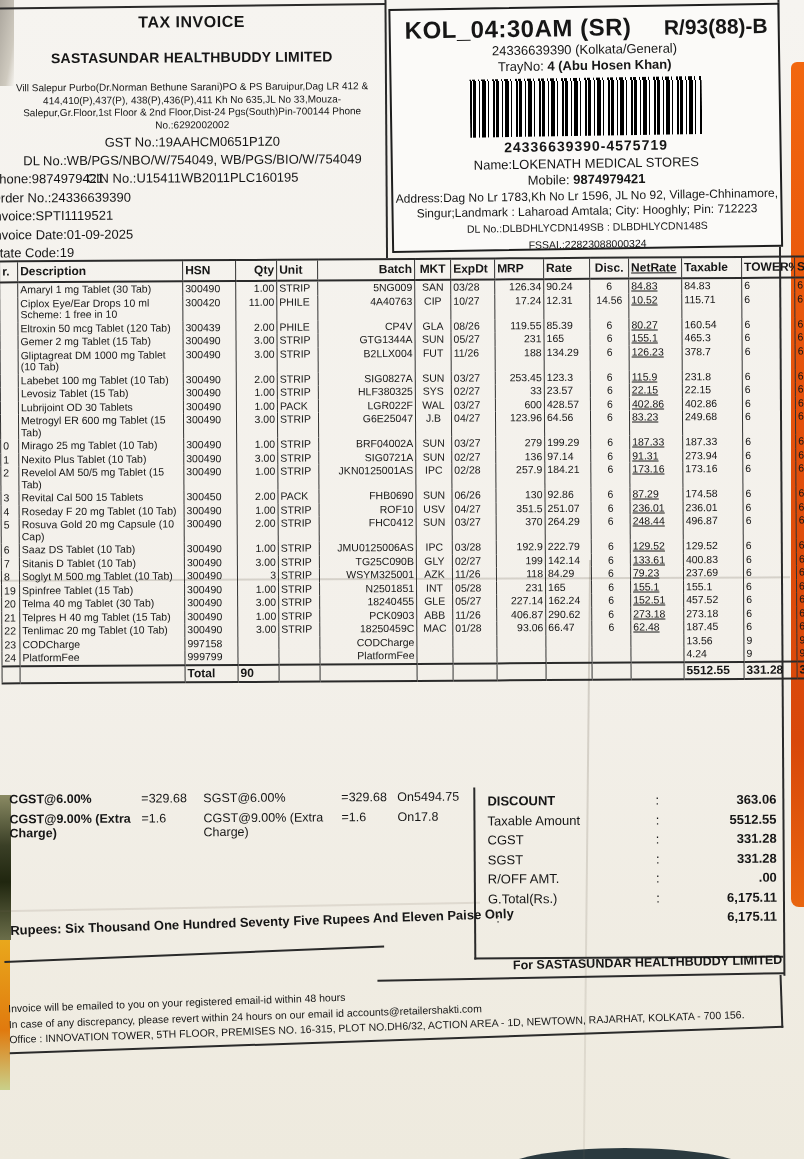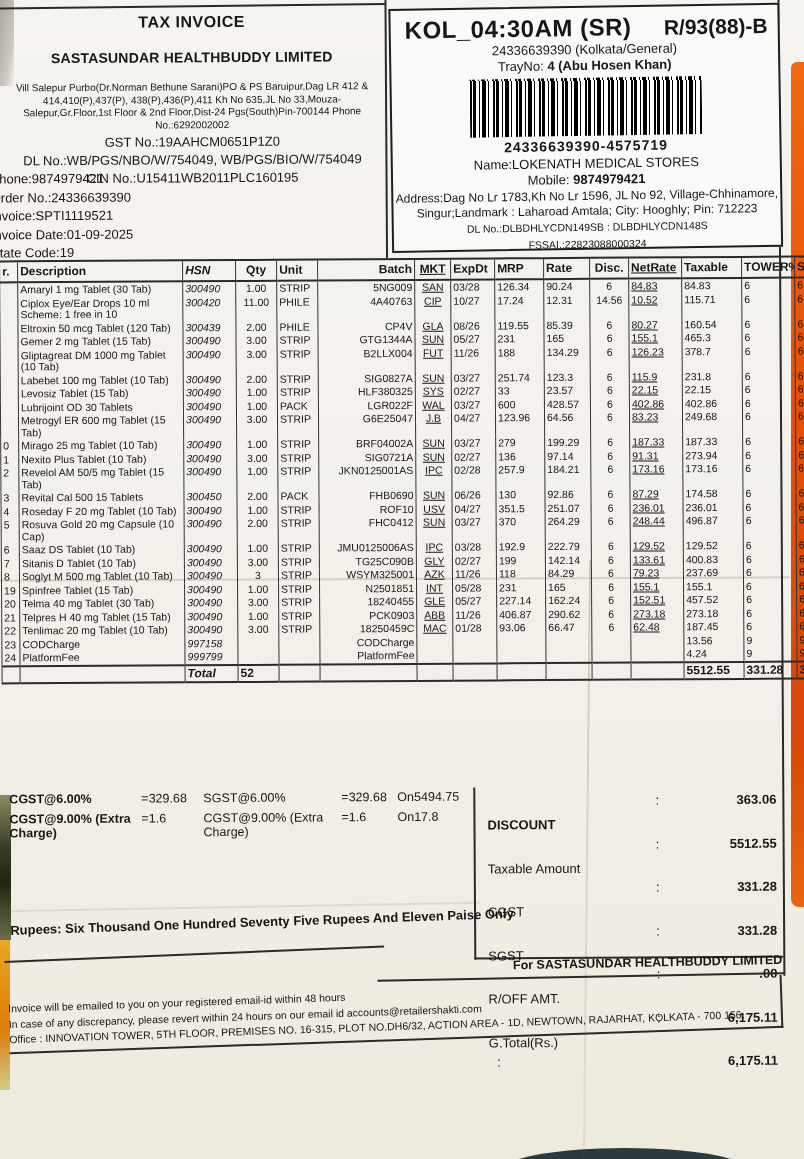"HSN" .c2 { font-style: italic -> none }
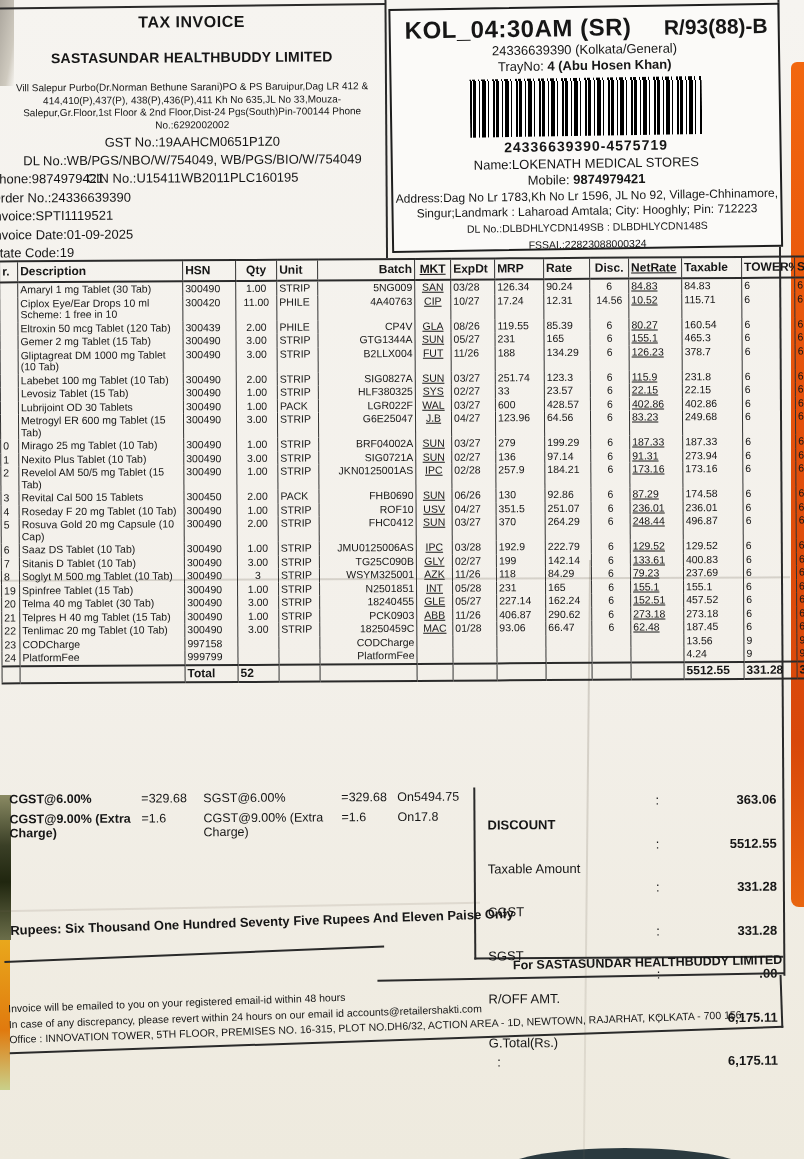"Qty" table.items td.c3,table.items th.c3 { text-align: center -> right }
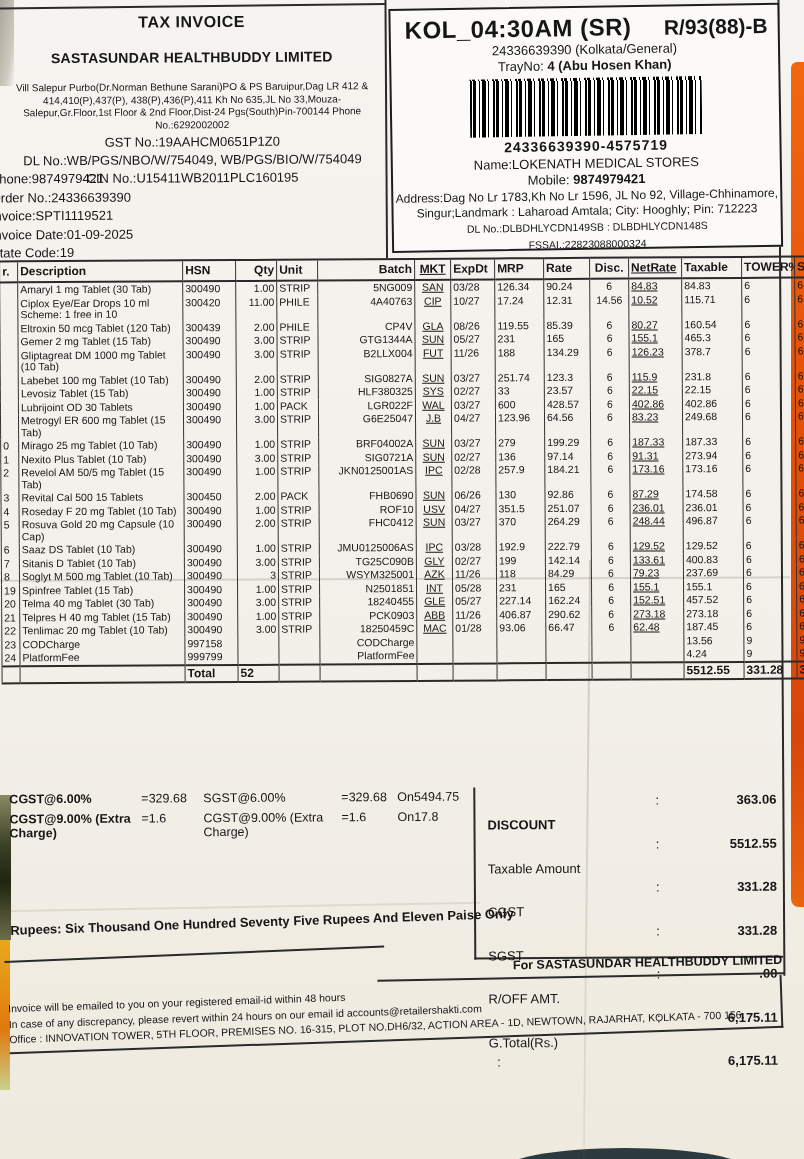"MKT" .c6 { text-decoration: underline -> none }
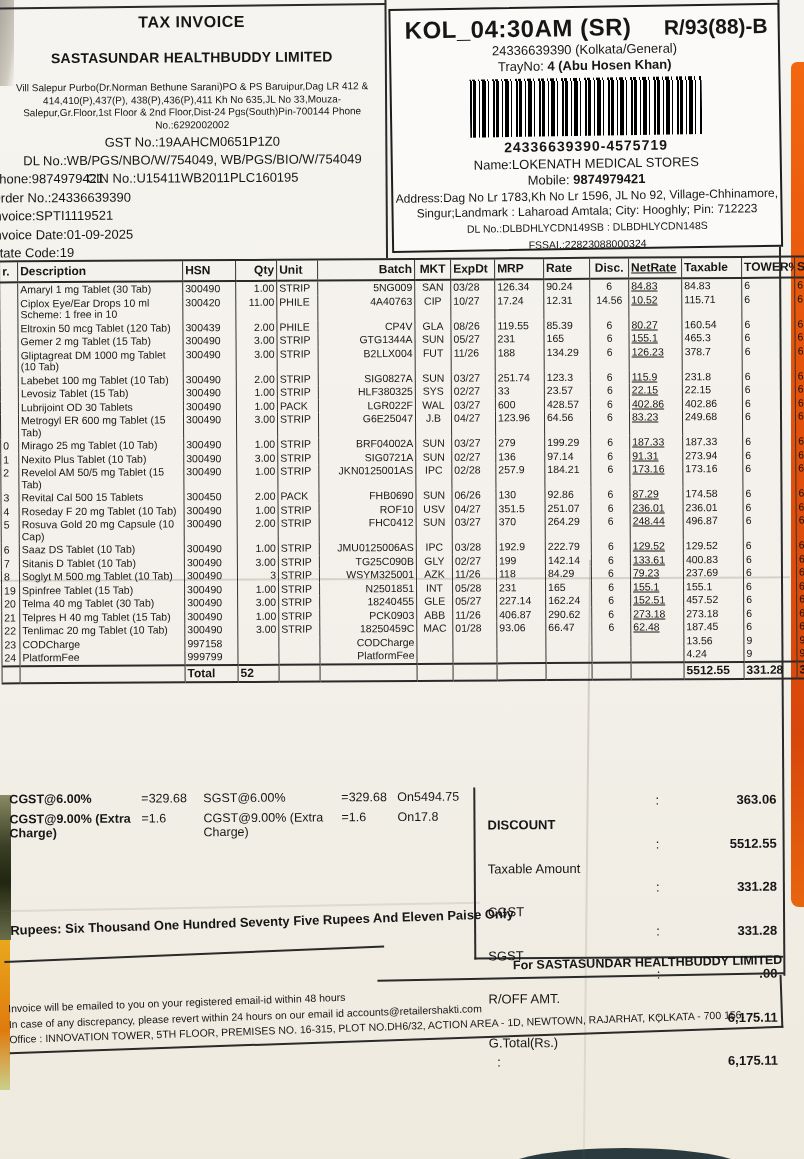"126.34" .c8 { text-align: none -> right }
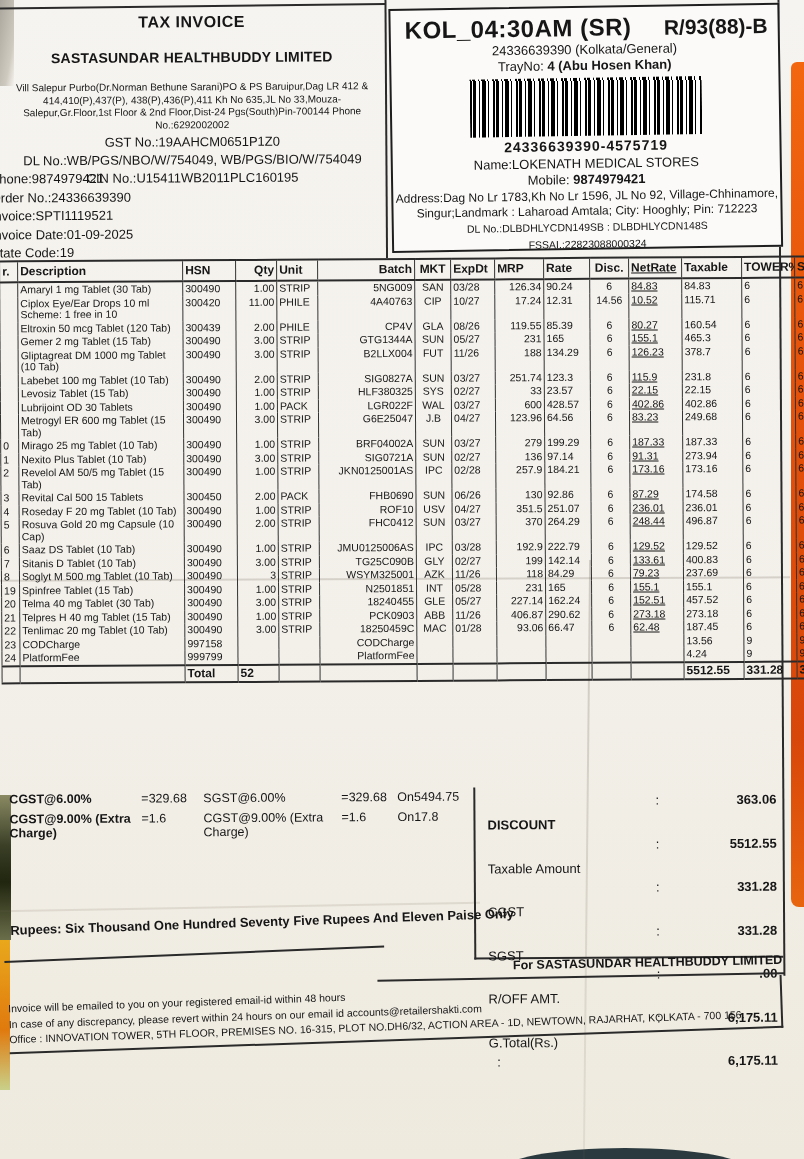"251.74" td.c8 { text: 251.74 -> 253.45 }
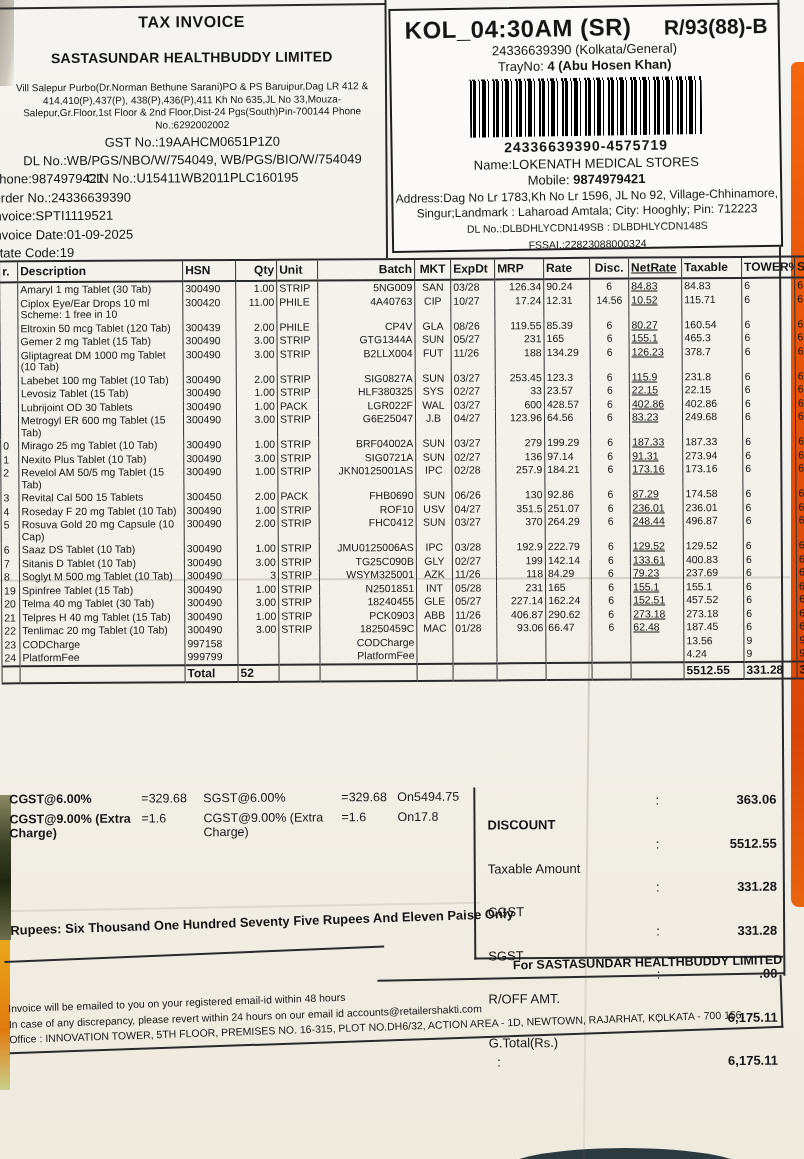"52" td.c3 { text: 52 -> 90 }
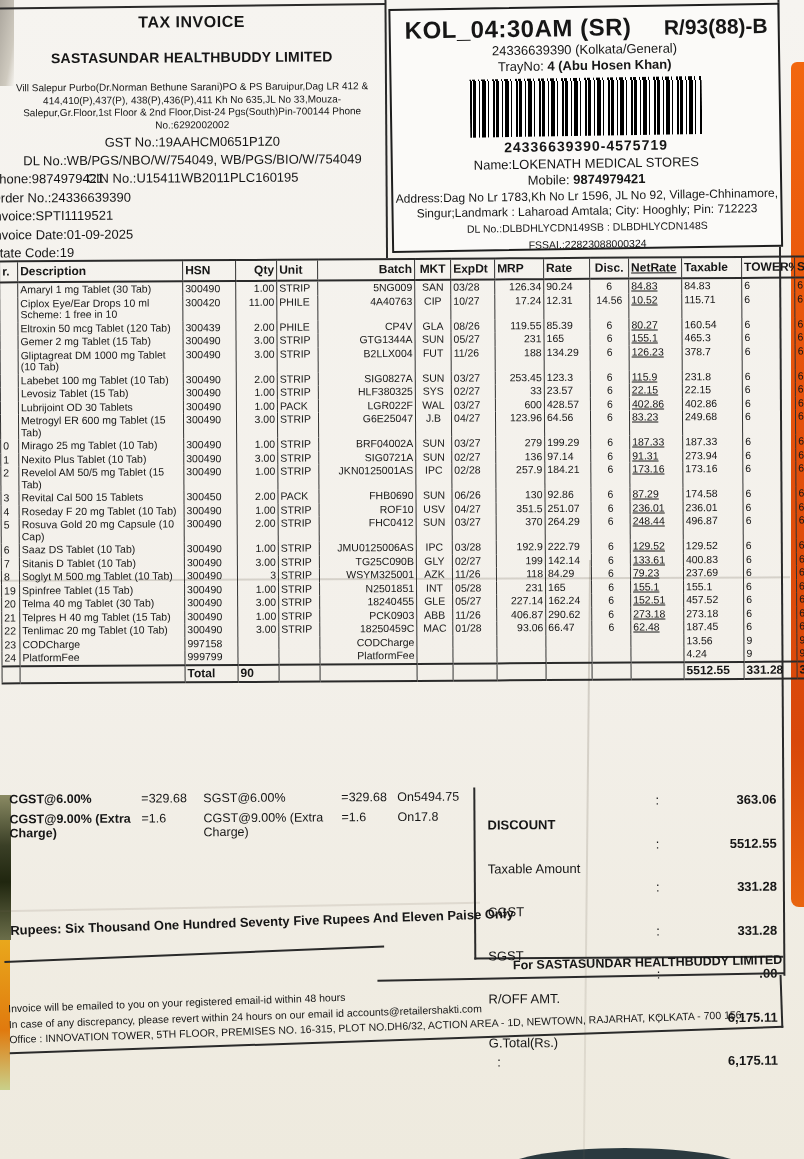"DISCOUNT" .tot-row .lbl { margin-top: 24px -> none }
